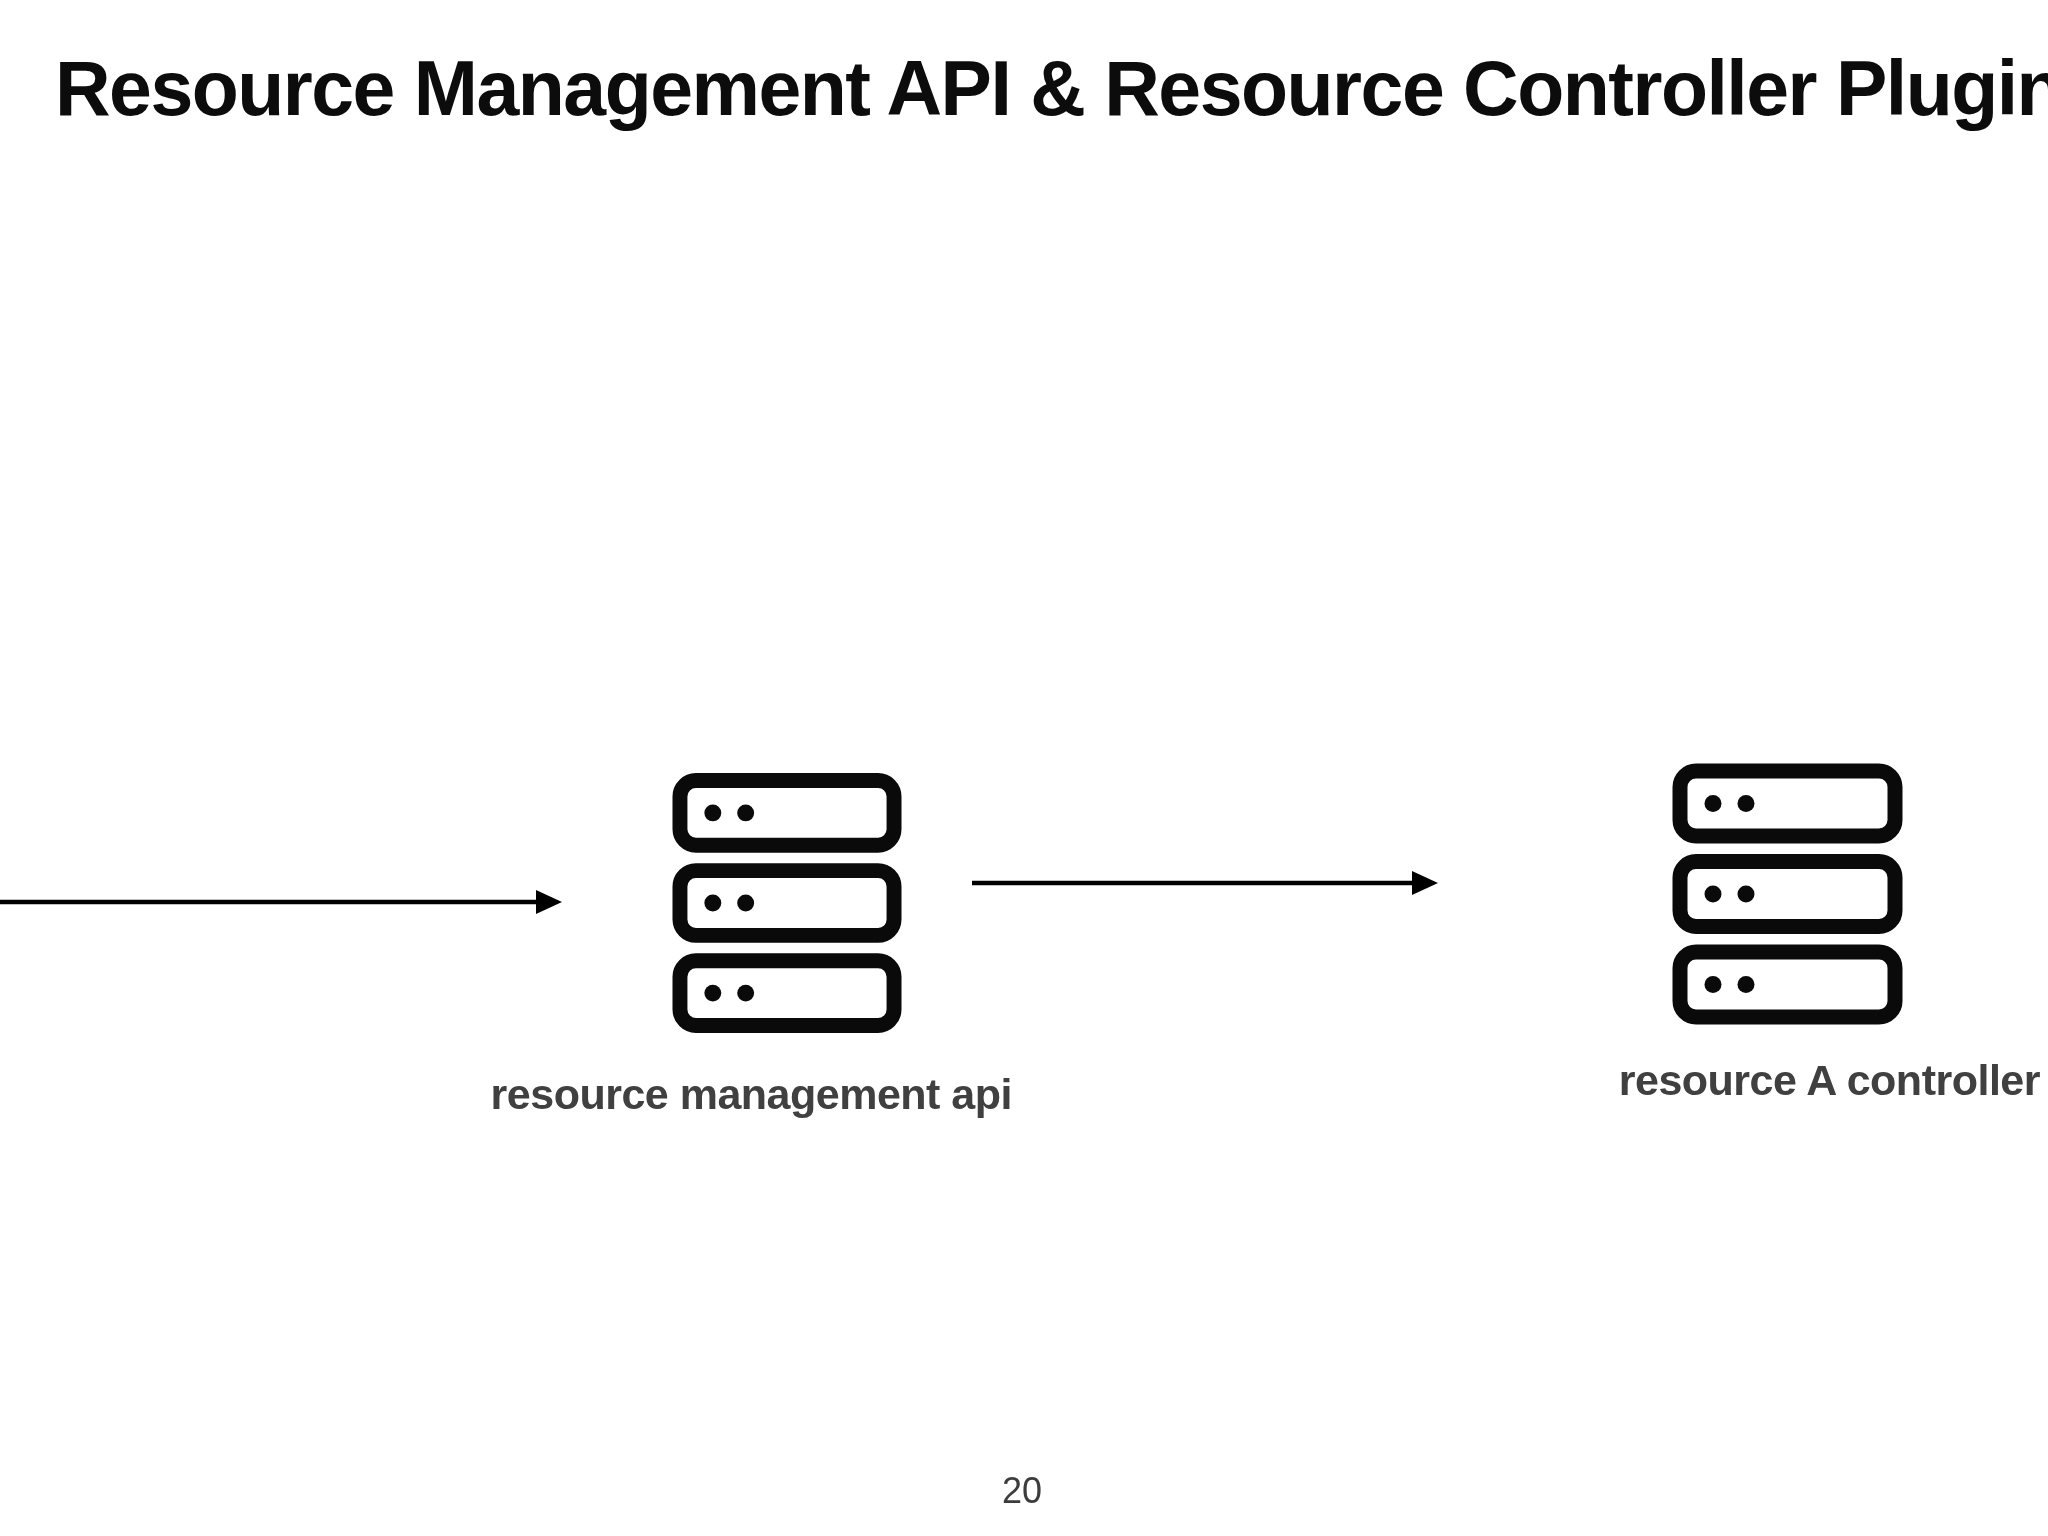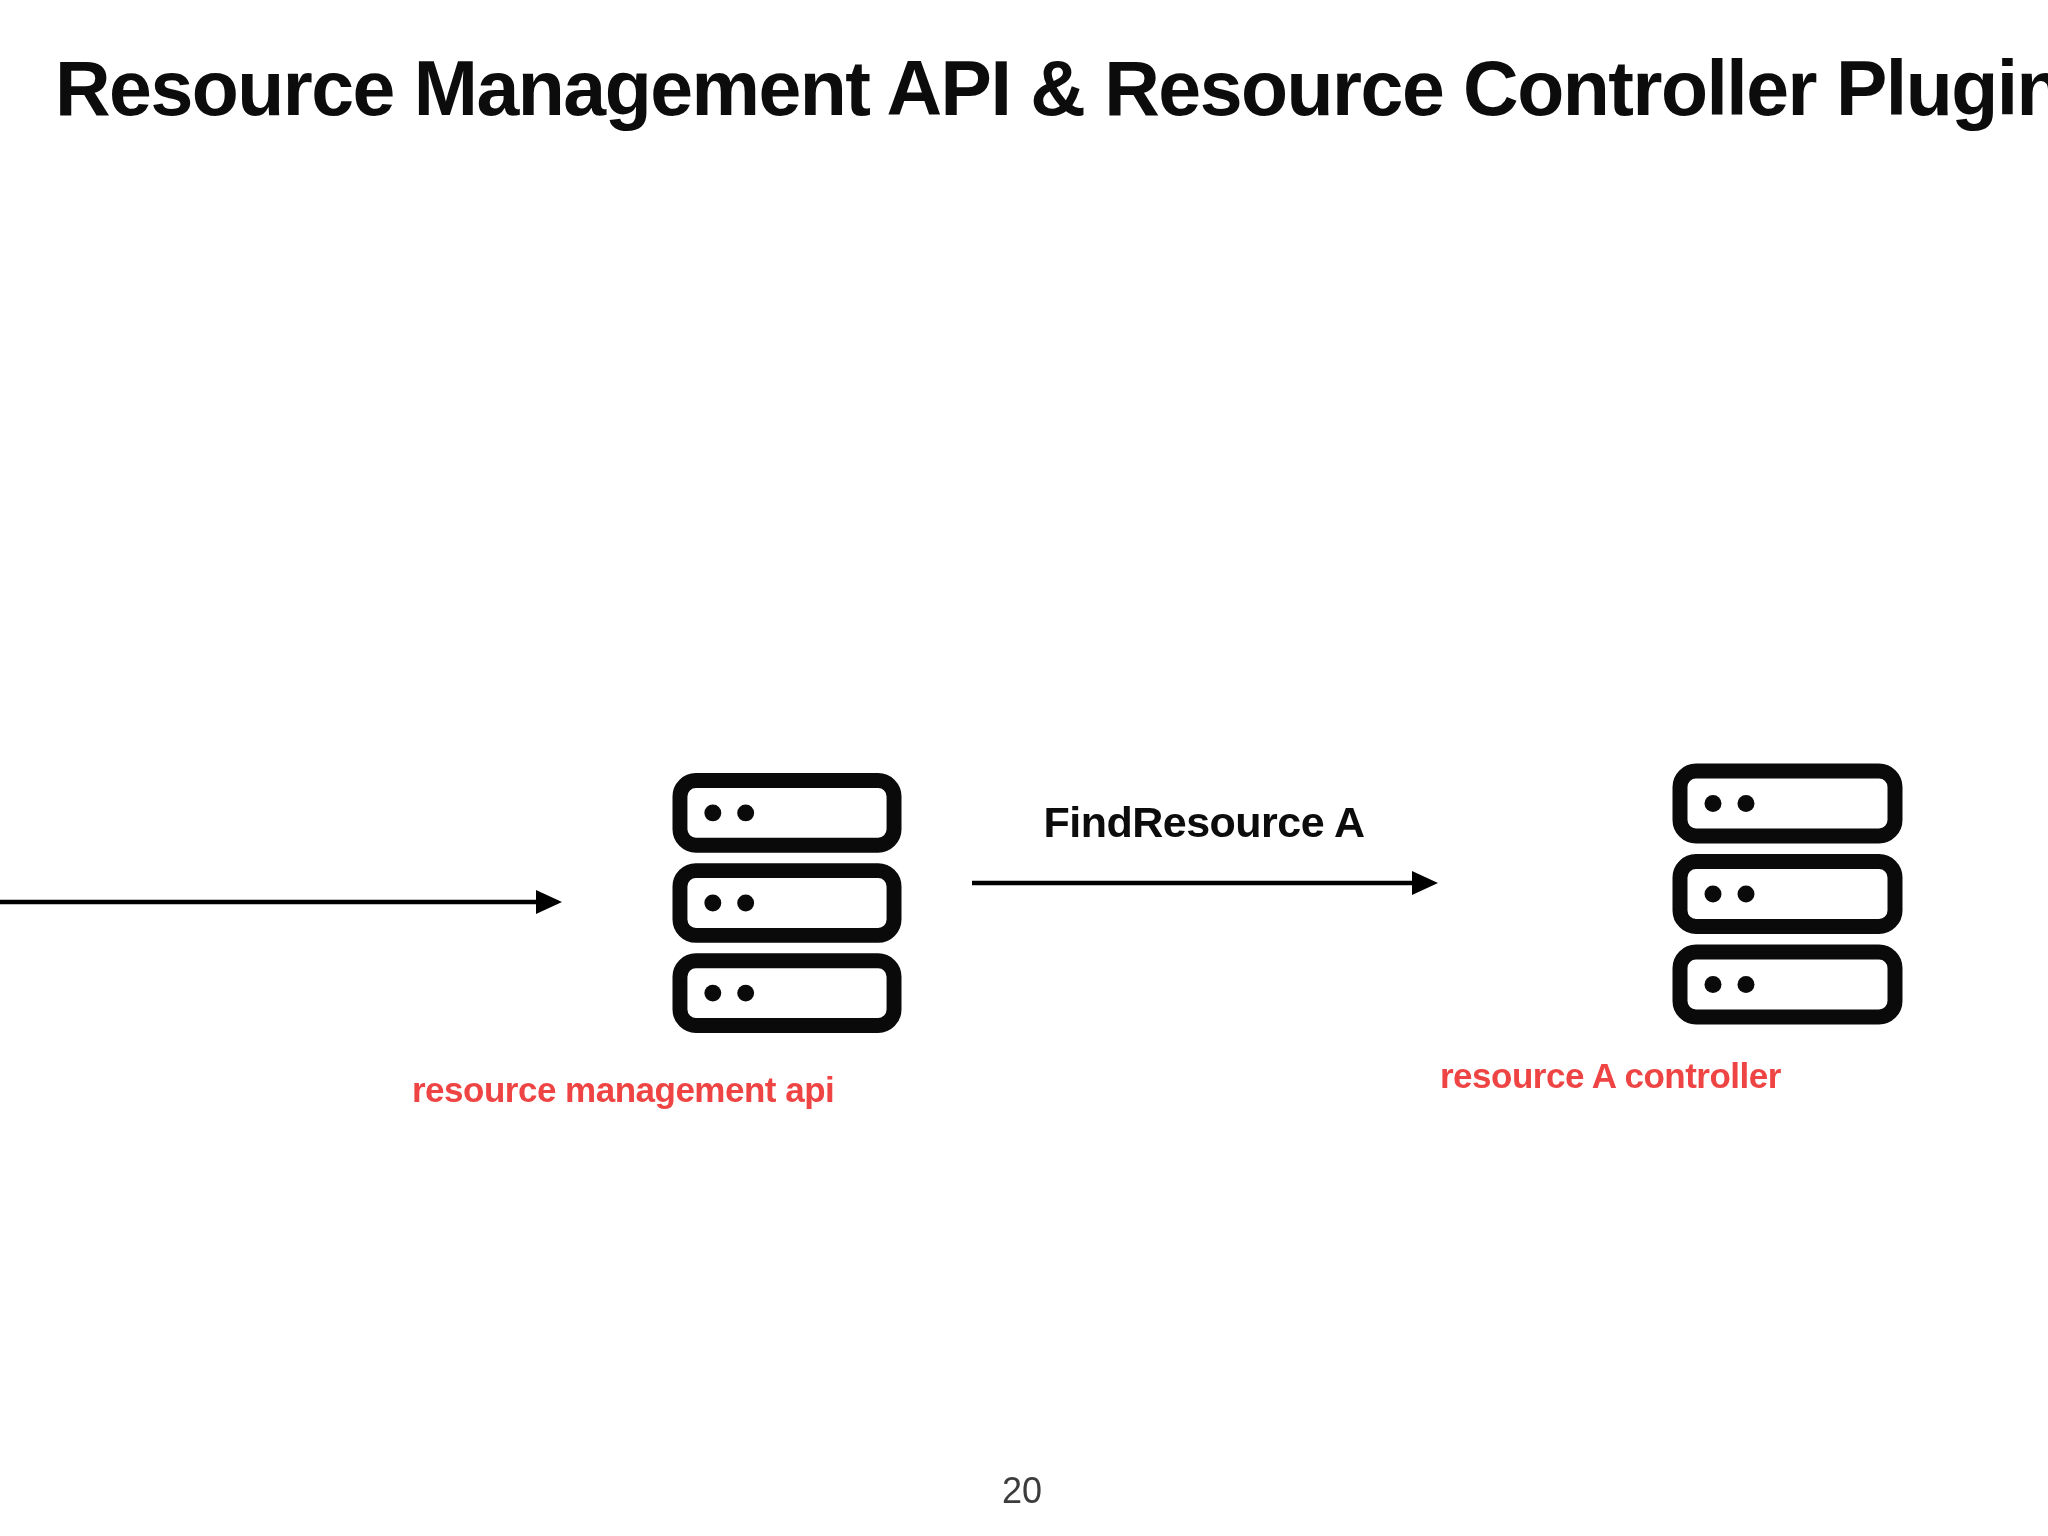"FindResource A" div.flow-label { html: <div>FindResource A</div> -> none }
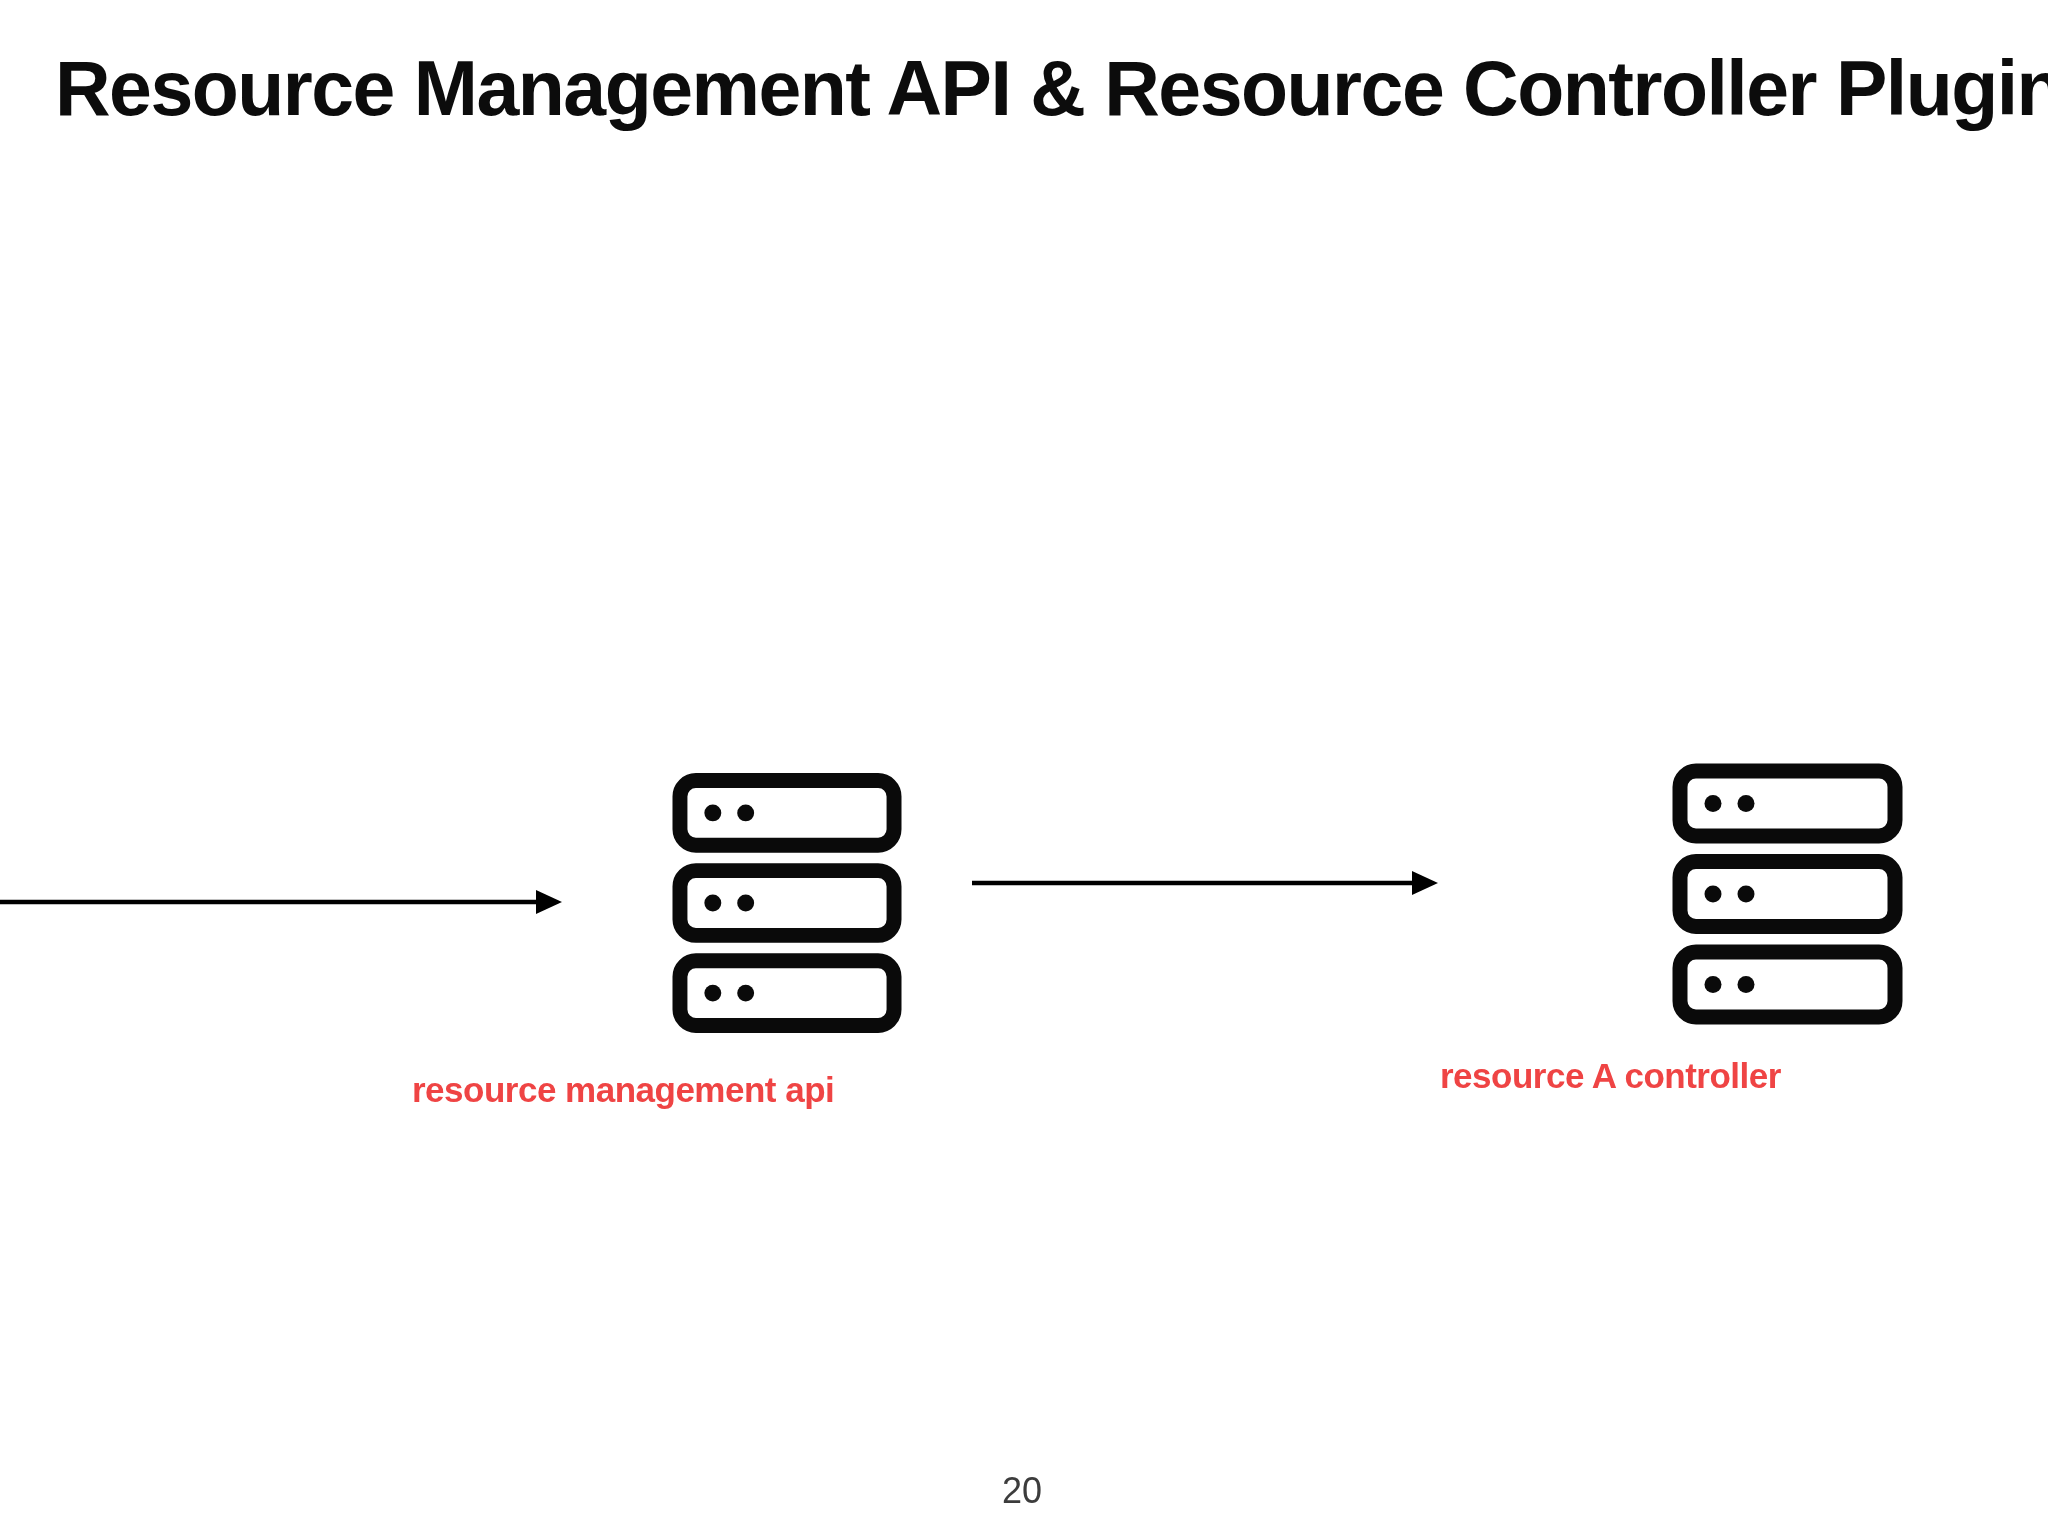"resource management api" .node-label { color: #ef4444 -> #404040; font-size: 35px -> 43px; text-align: left -> right }
